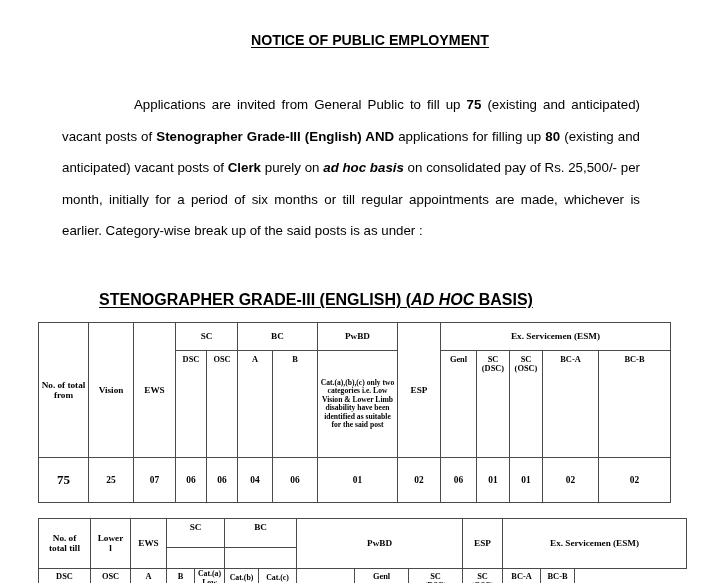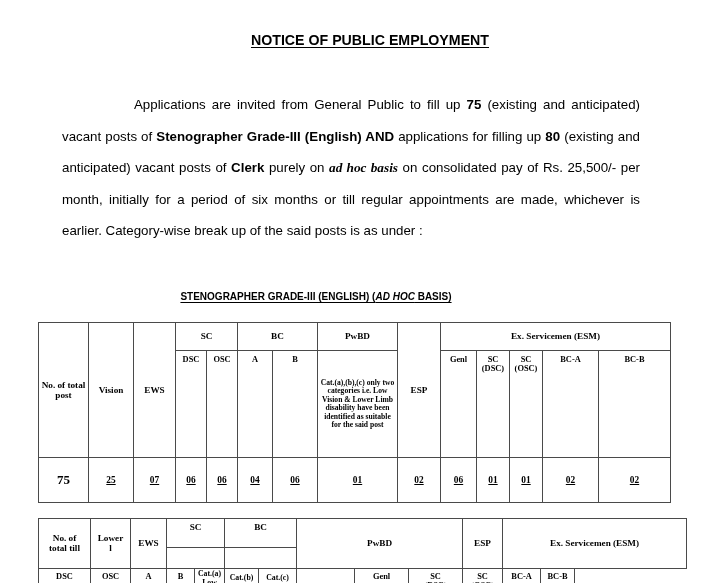"ad hoc basis" .bi { font-family: Liberation Serif, serif -> none }
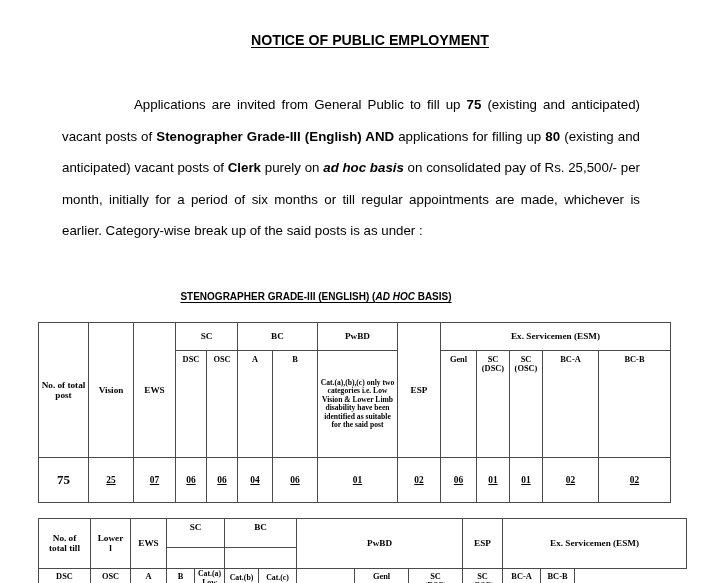"STENOGRAPHER GRADE-III (ENGLISH) (AD HOC" .section-caption { font-size: 10px -> 16px }
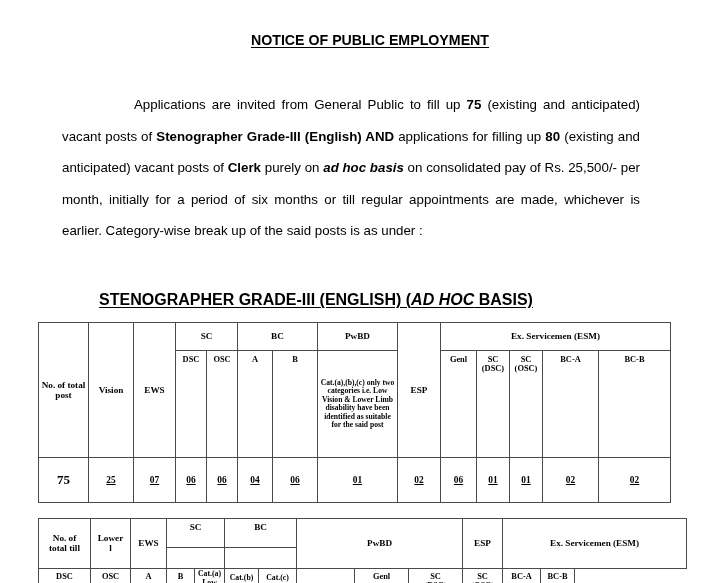"No. of total post" td.hcell { text: post -> from }
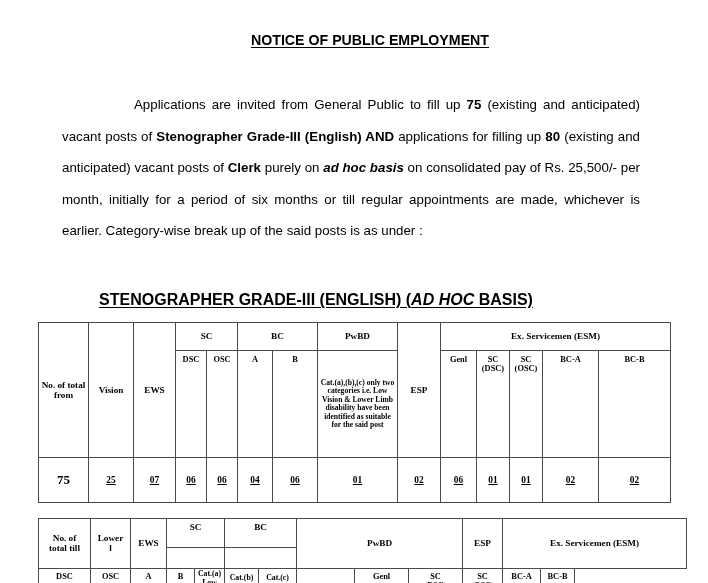"25" .vcell { text-decoration: underline -> none }
